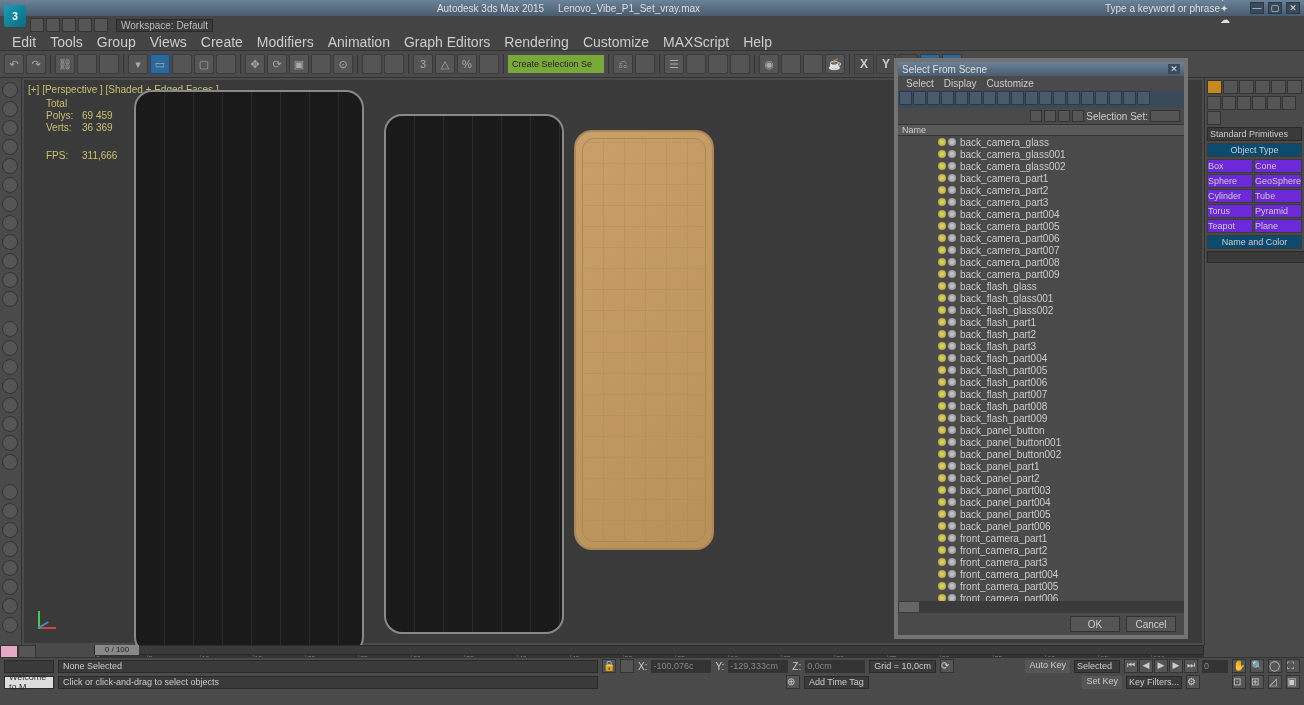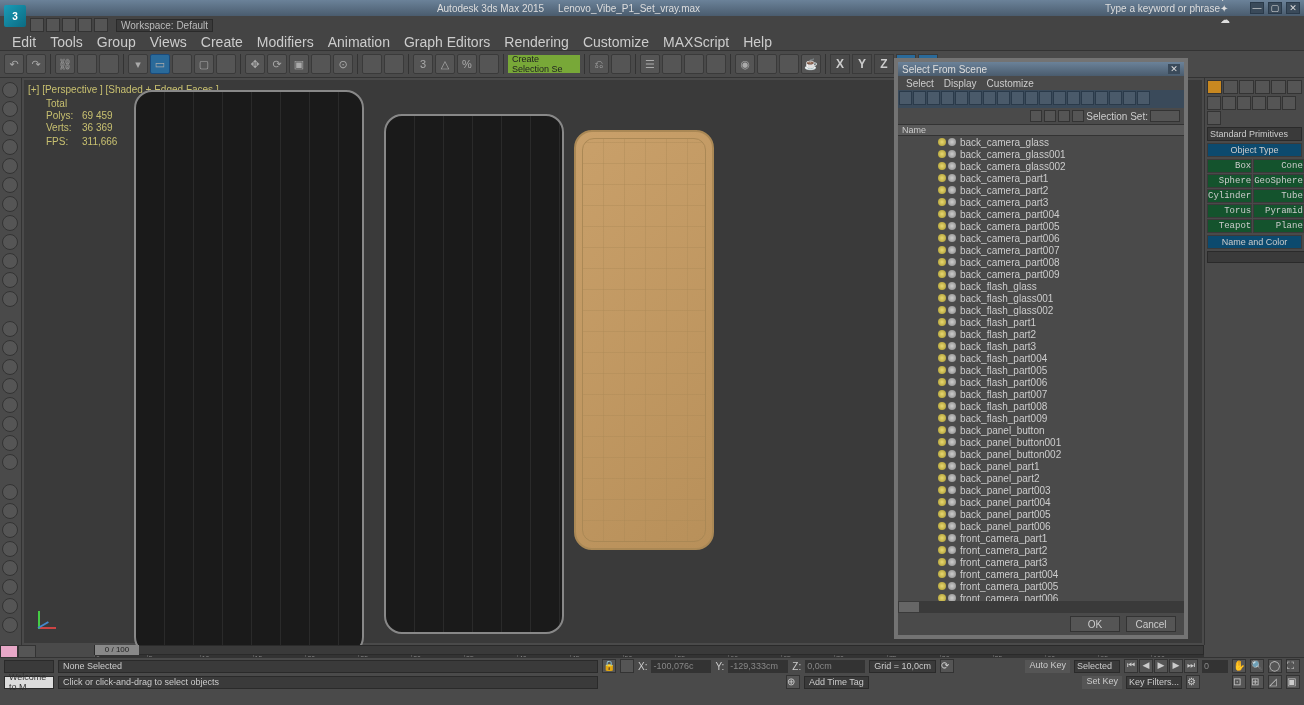"Create Selection Se" .toolbar .sel-set { width: 72px -> 96px }
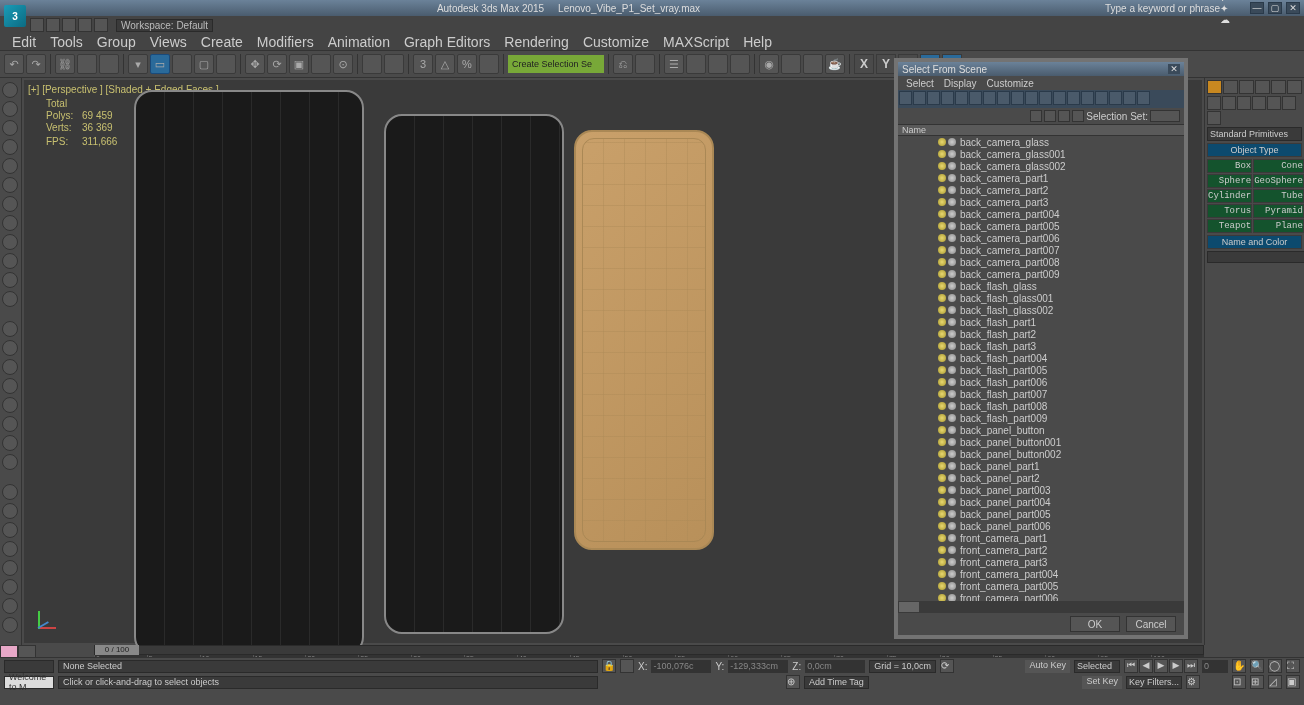"FPS: 311,666" div { margin-top: 2px -> 16px }
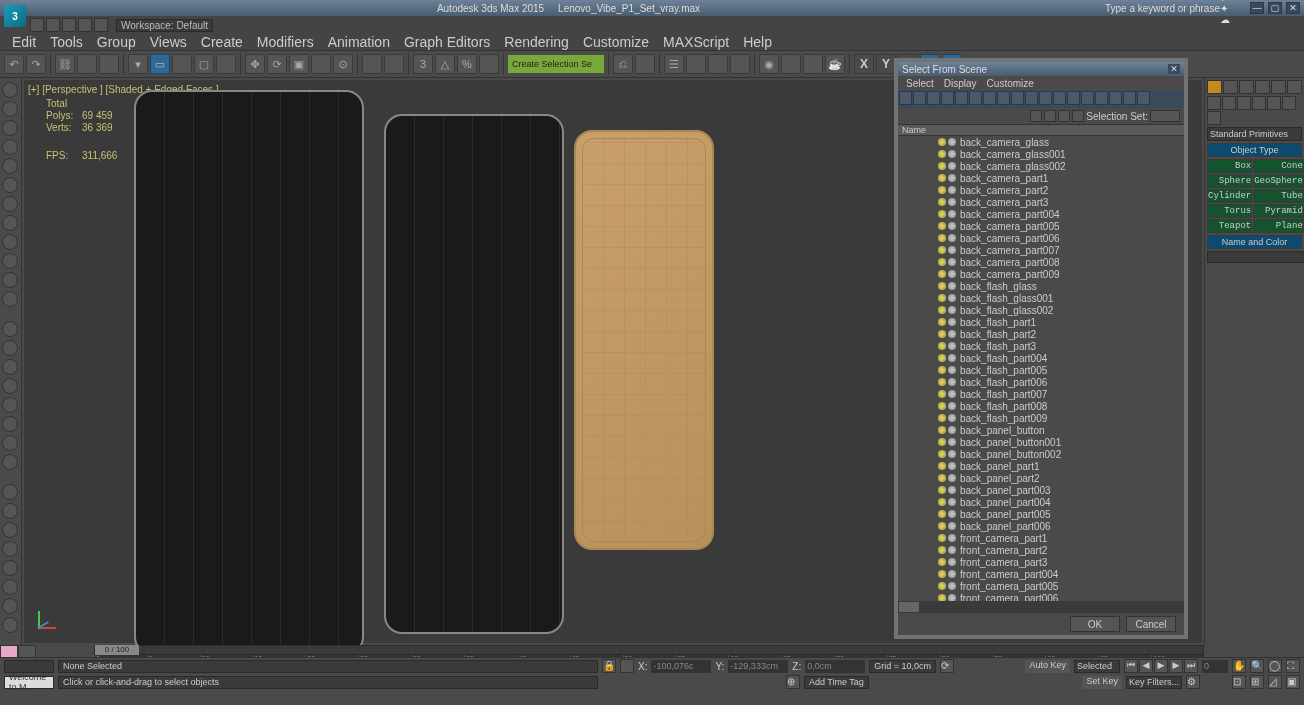"Box" .rp-grid .b { background: #14532d -> #6d28d9; font-family: Liberation Mono, monospace -> none; text-align: right -> left }
